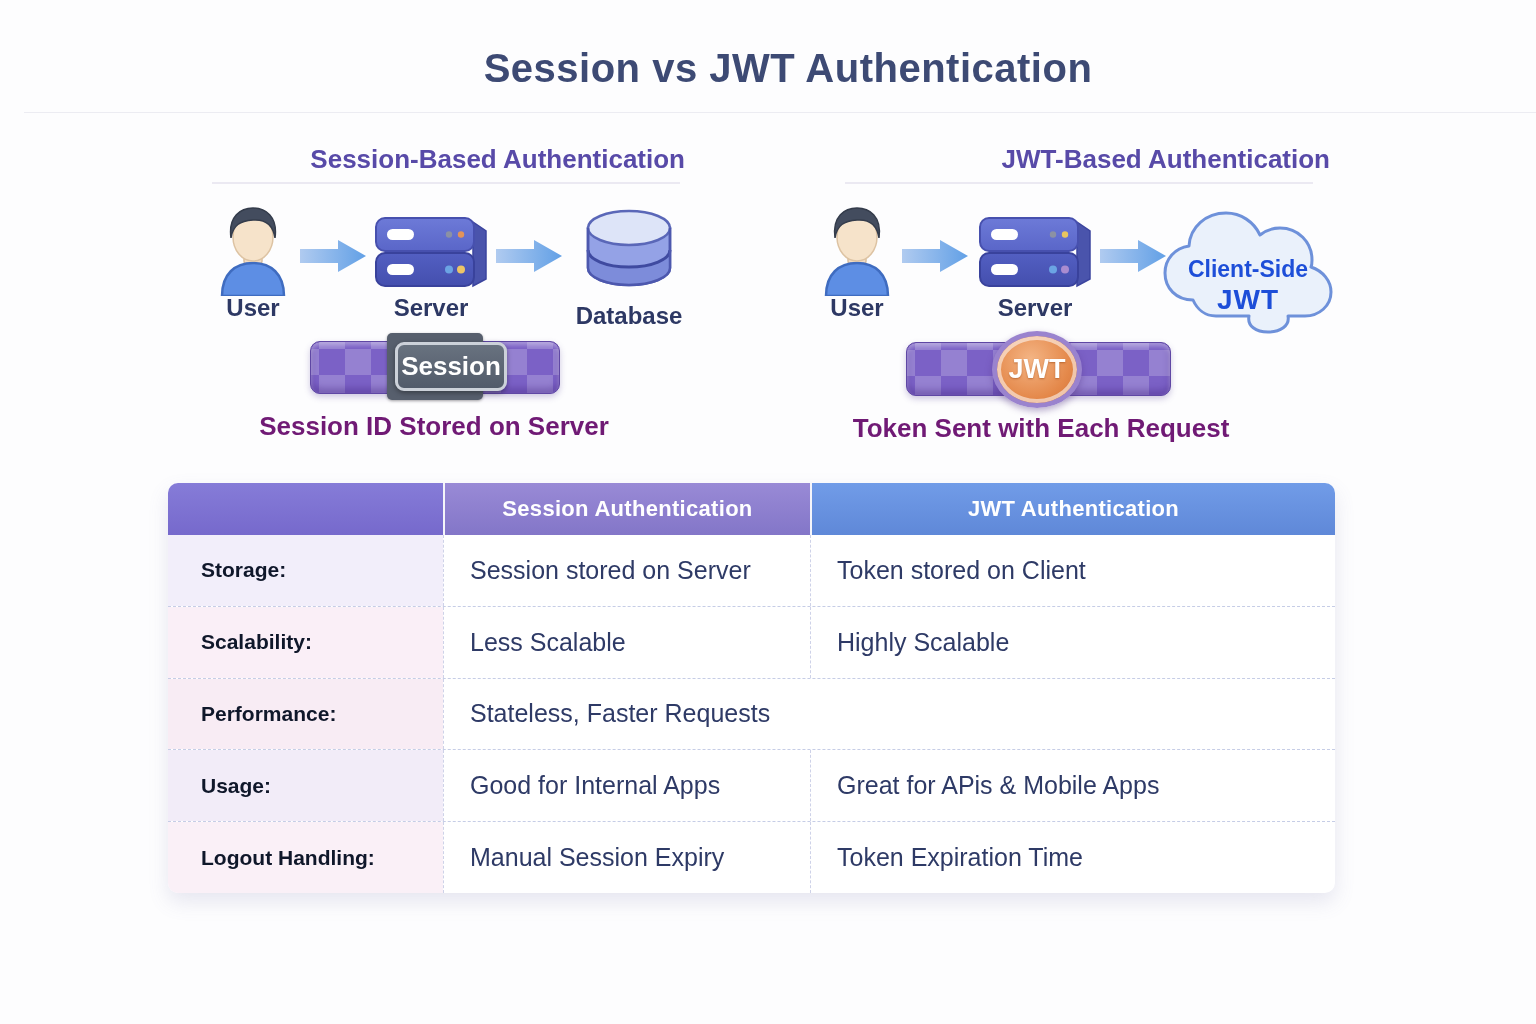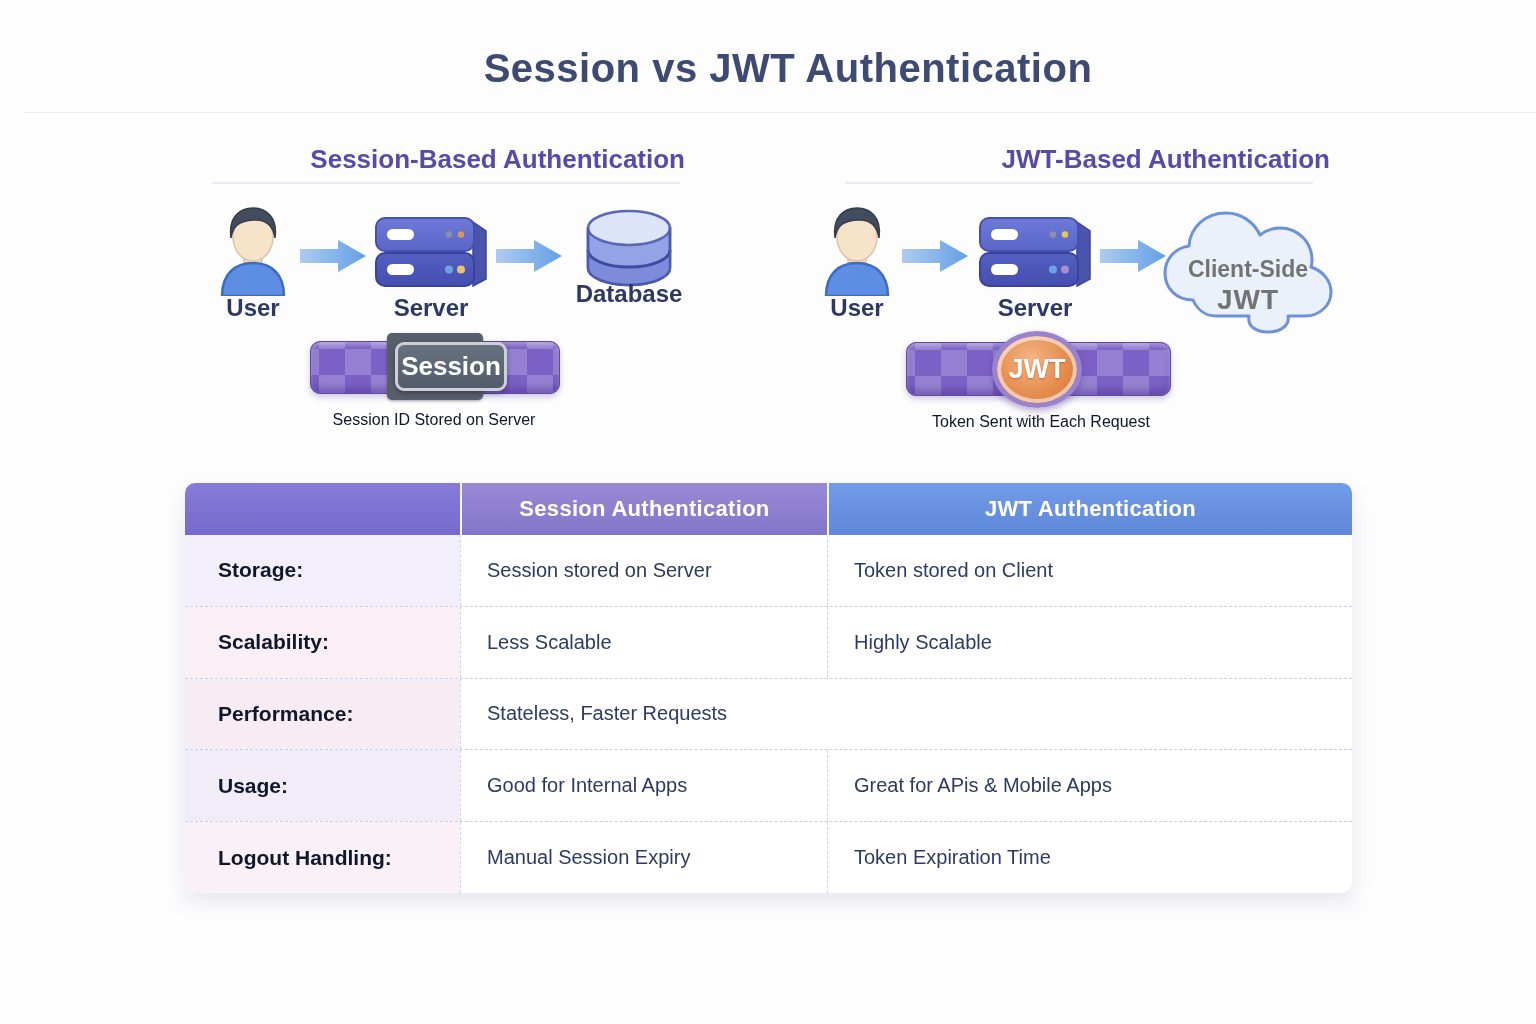"Client-Side" .cloud-text { color: #737373 -> #1d4ed8 }
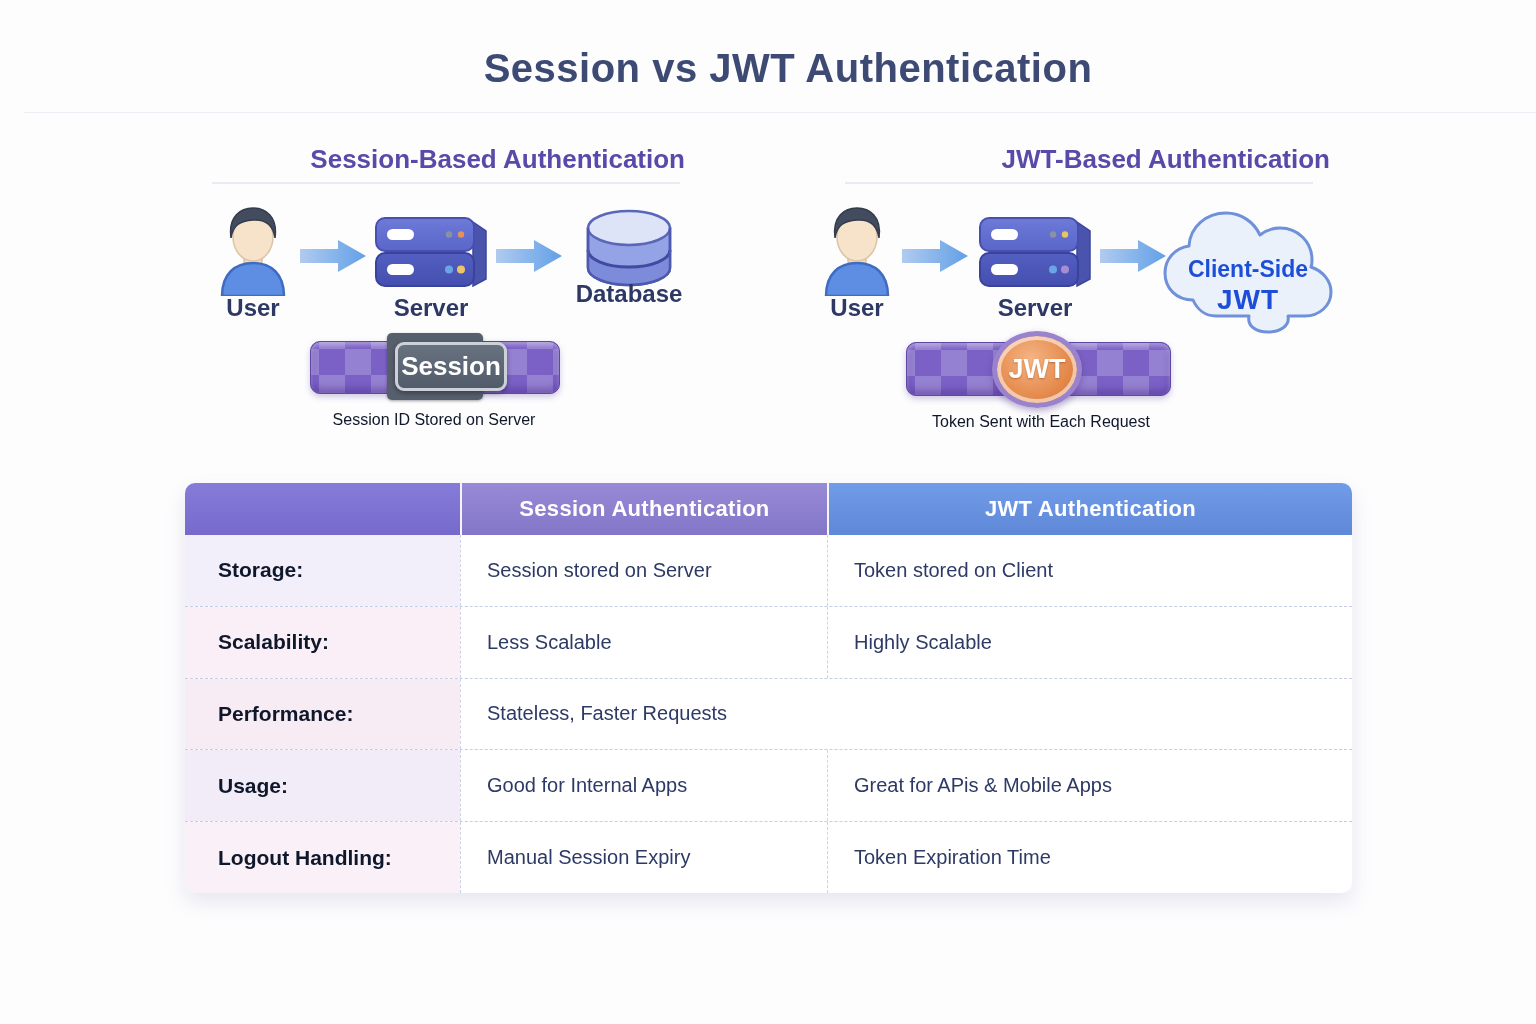"Database" div.node-label { top: 280px -> 302px }
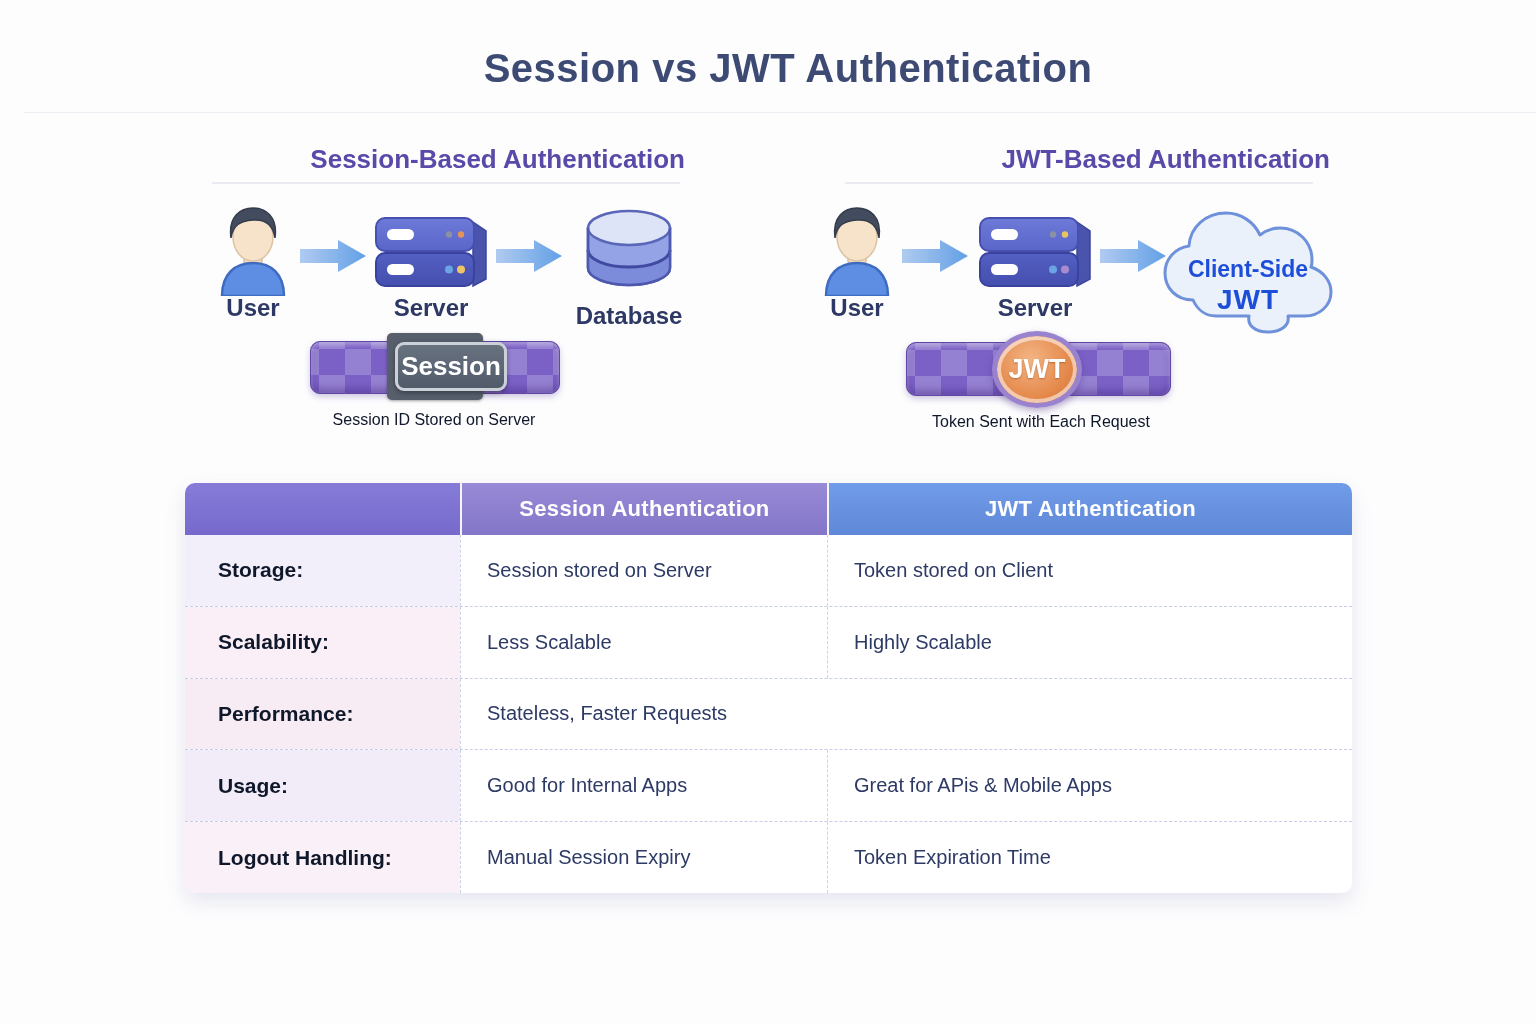"Session ID Stored on Server" .caption { color: #0f172a -> #701a75; font-size: 16px -> 26px; font-weight: 400 -> 700 }
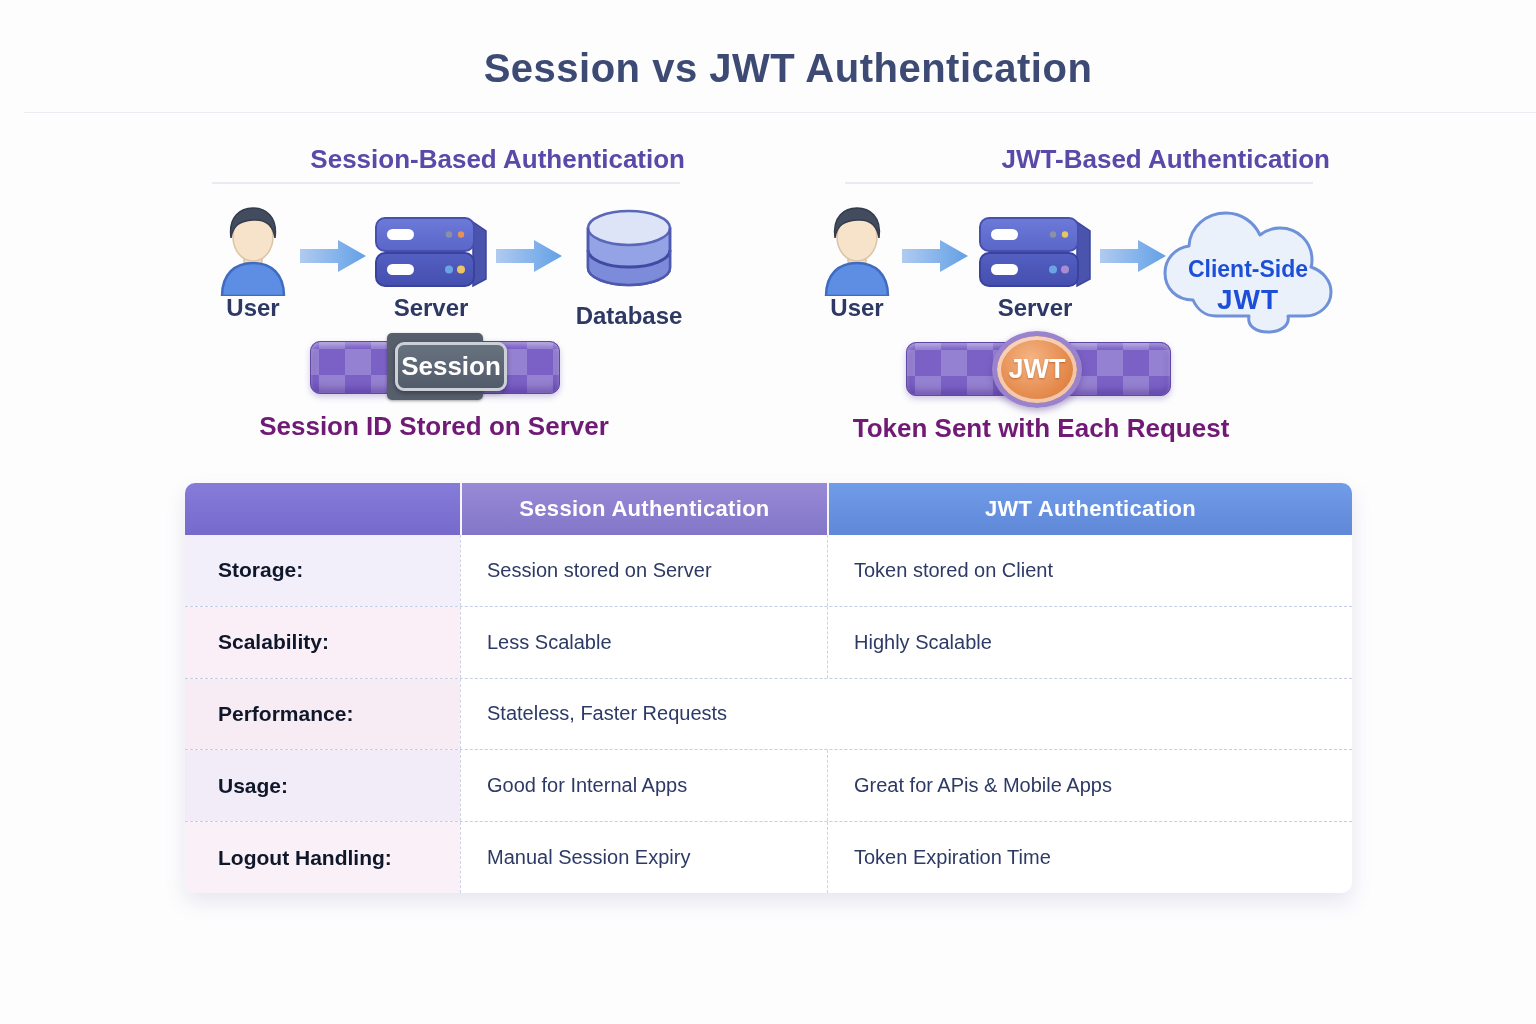"Session Authentication" .cmp-table { left: 185px -> 168px }
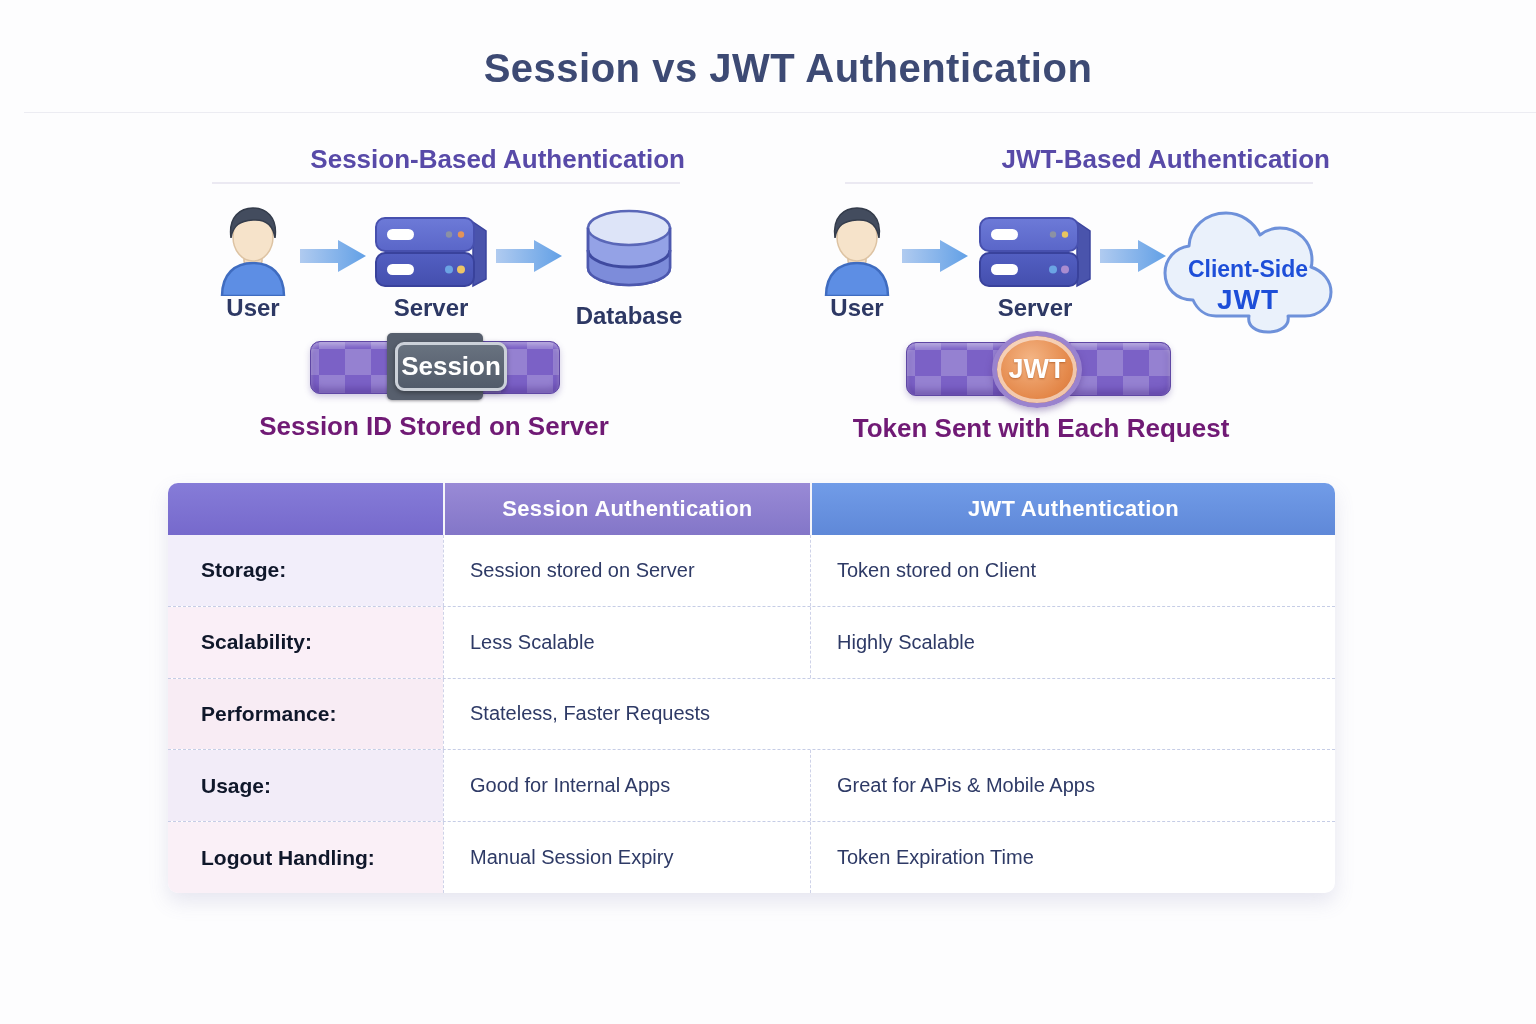"Session stored on Server" .cell-val { font-size: 20px -> 25px }
